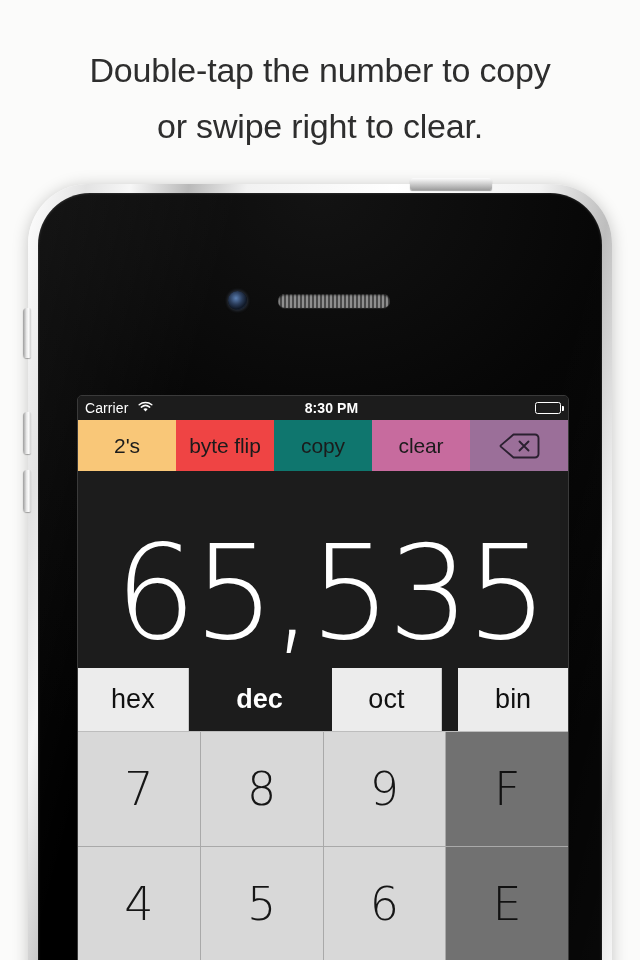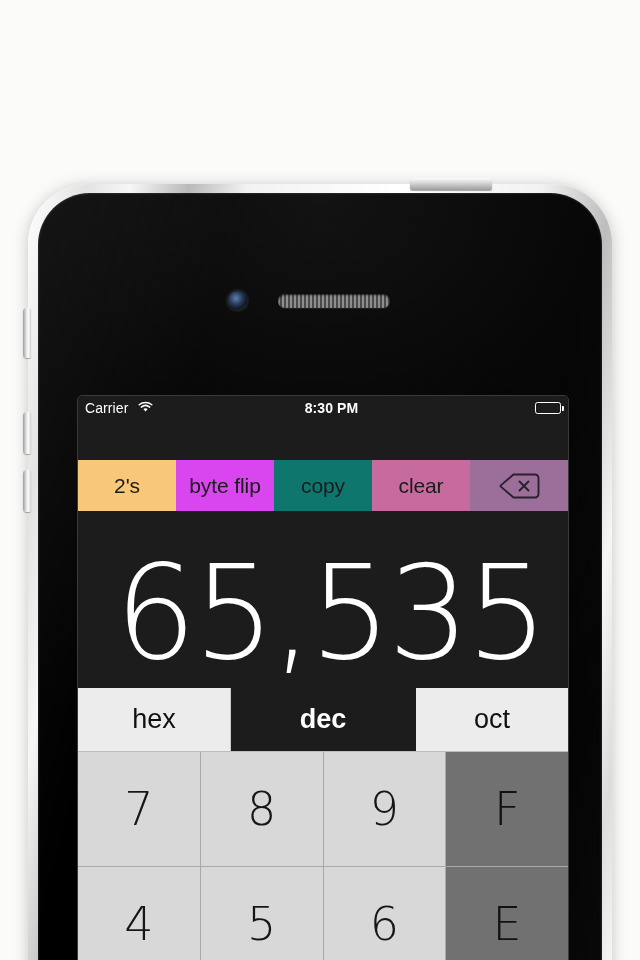"Double-tap the number to copy" span.line { html: none -> <span>Double-tap the number to copy</span> }
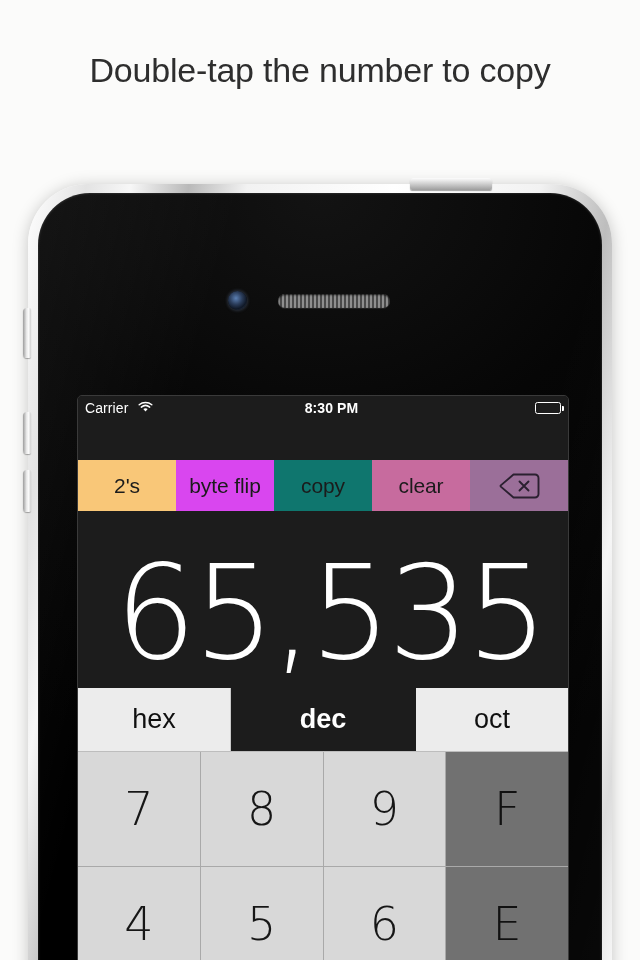"or swipe right to clear." span.line { html: none -> <span>or swipe right to clear.</span> }
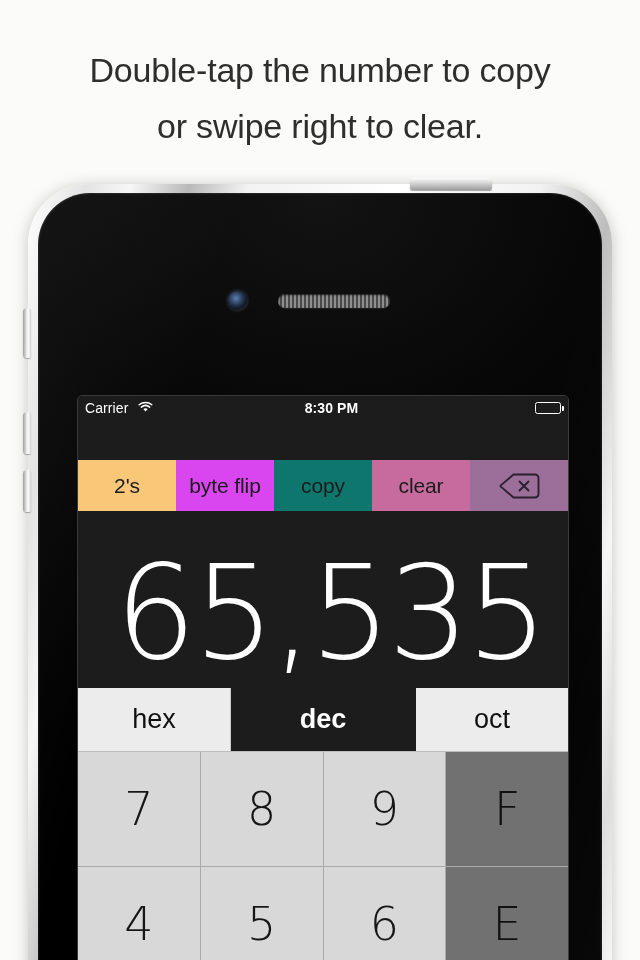"2's" .toolbar { margin-top: 40px -> none }
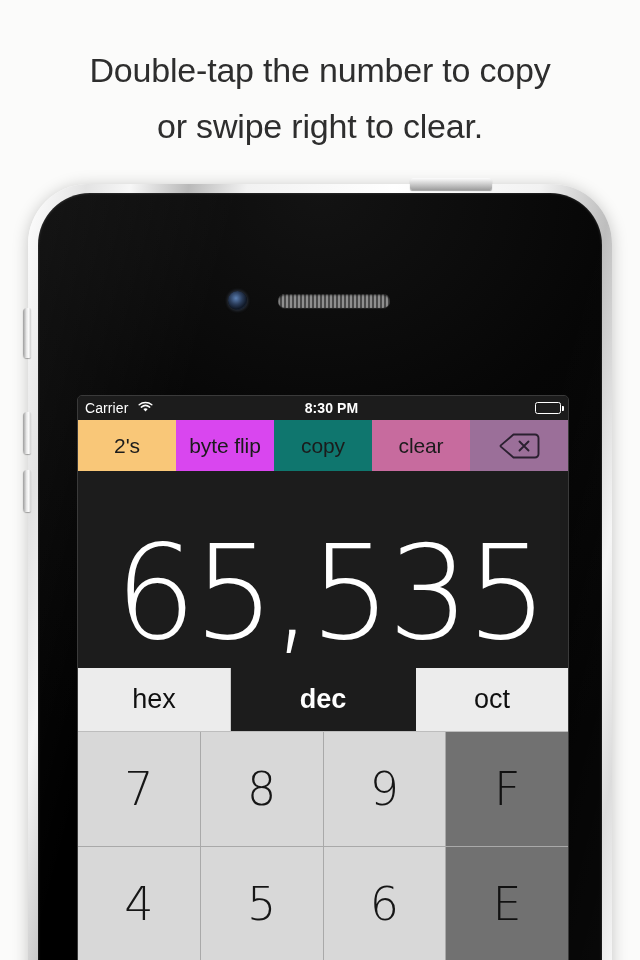"byte flip" div.tool-btn { background: #d946ef -> #ef4444 }
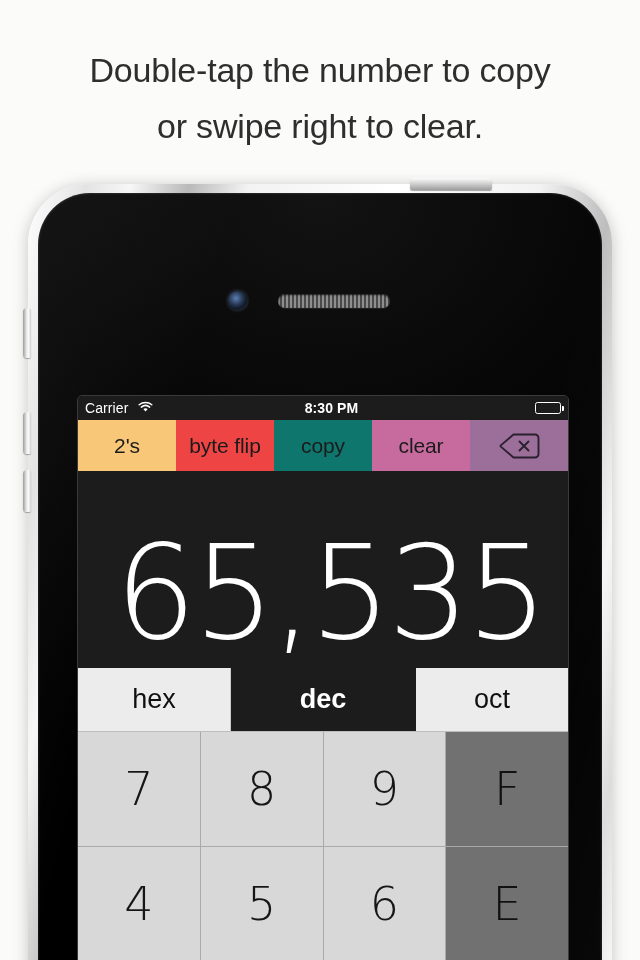"bin" div.base-btn { html: none -> <div> <span>bin</span> </div> }
